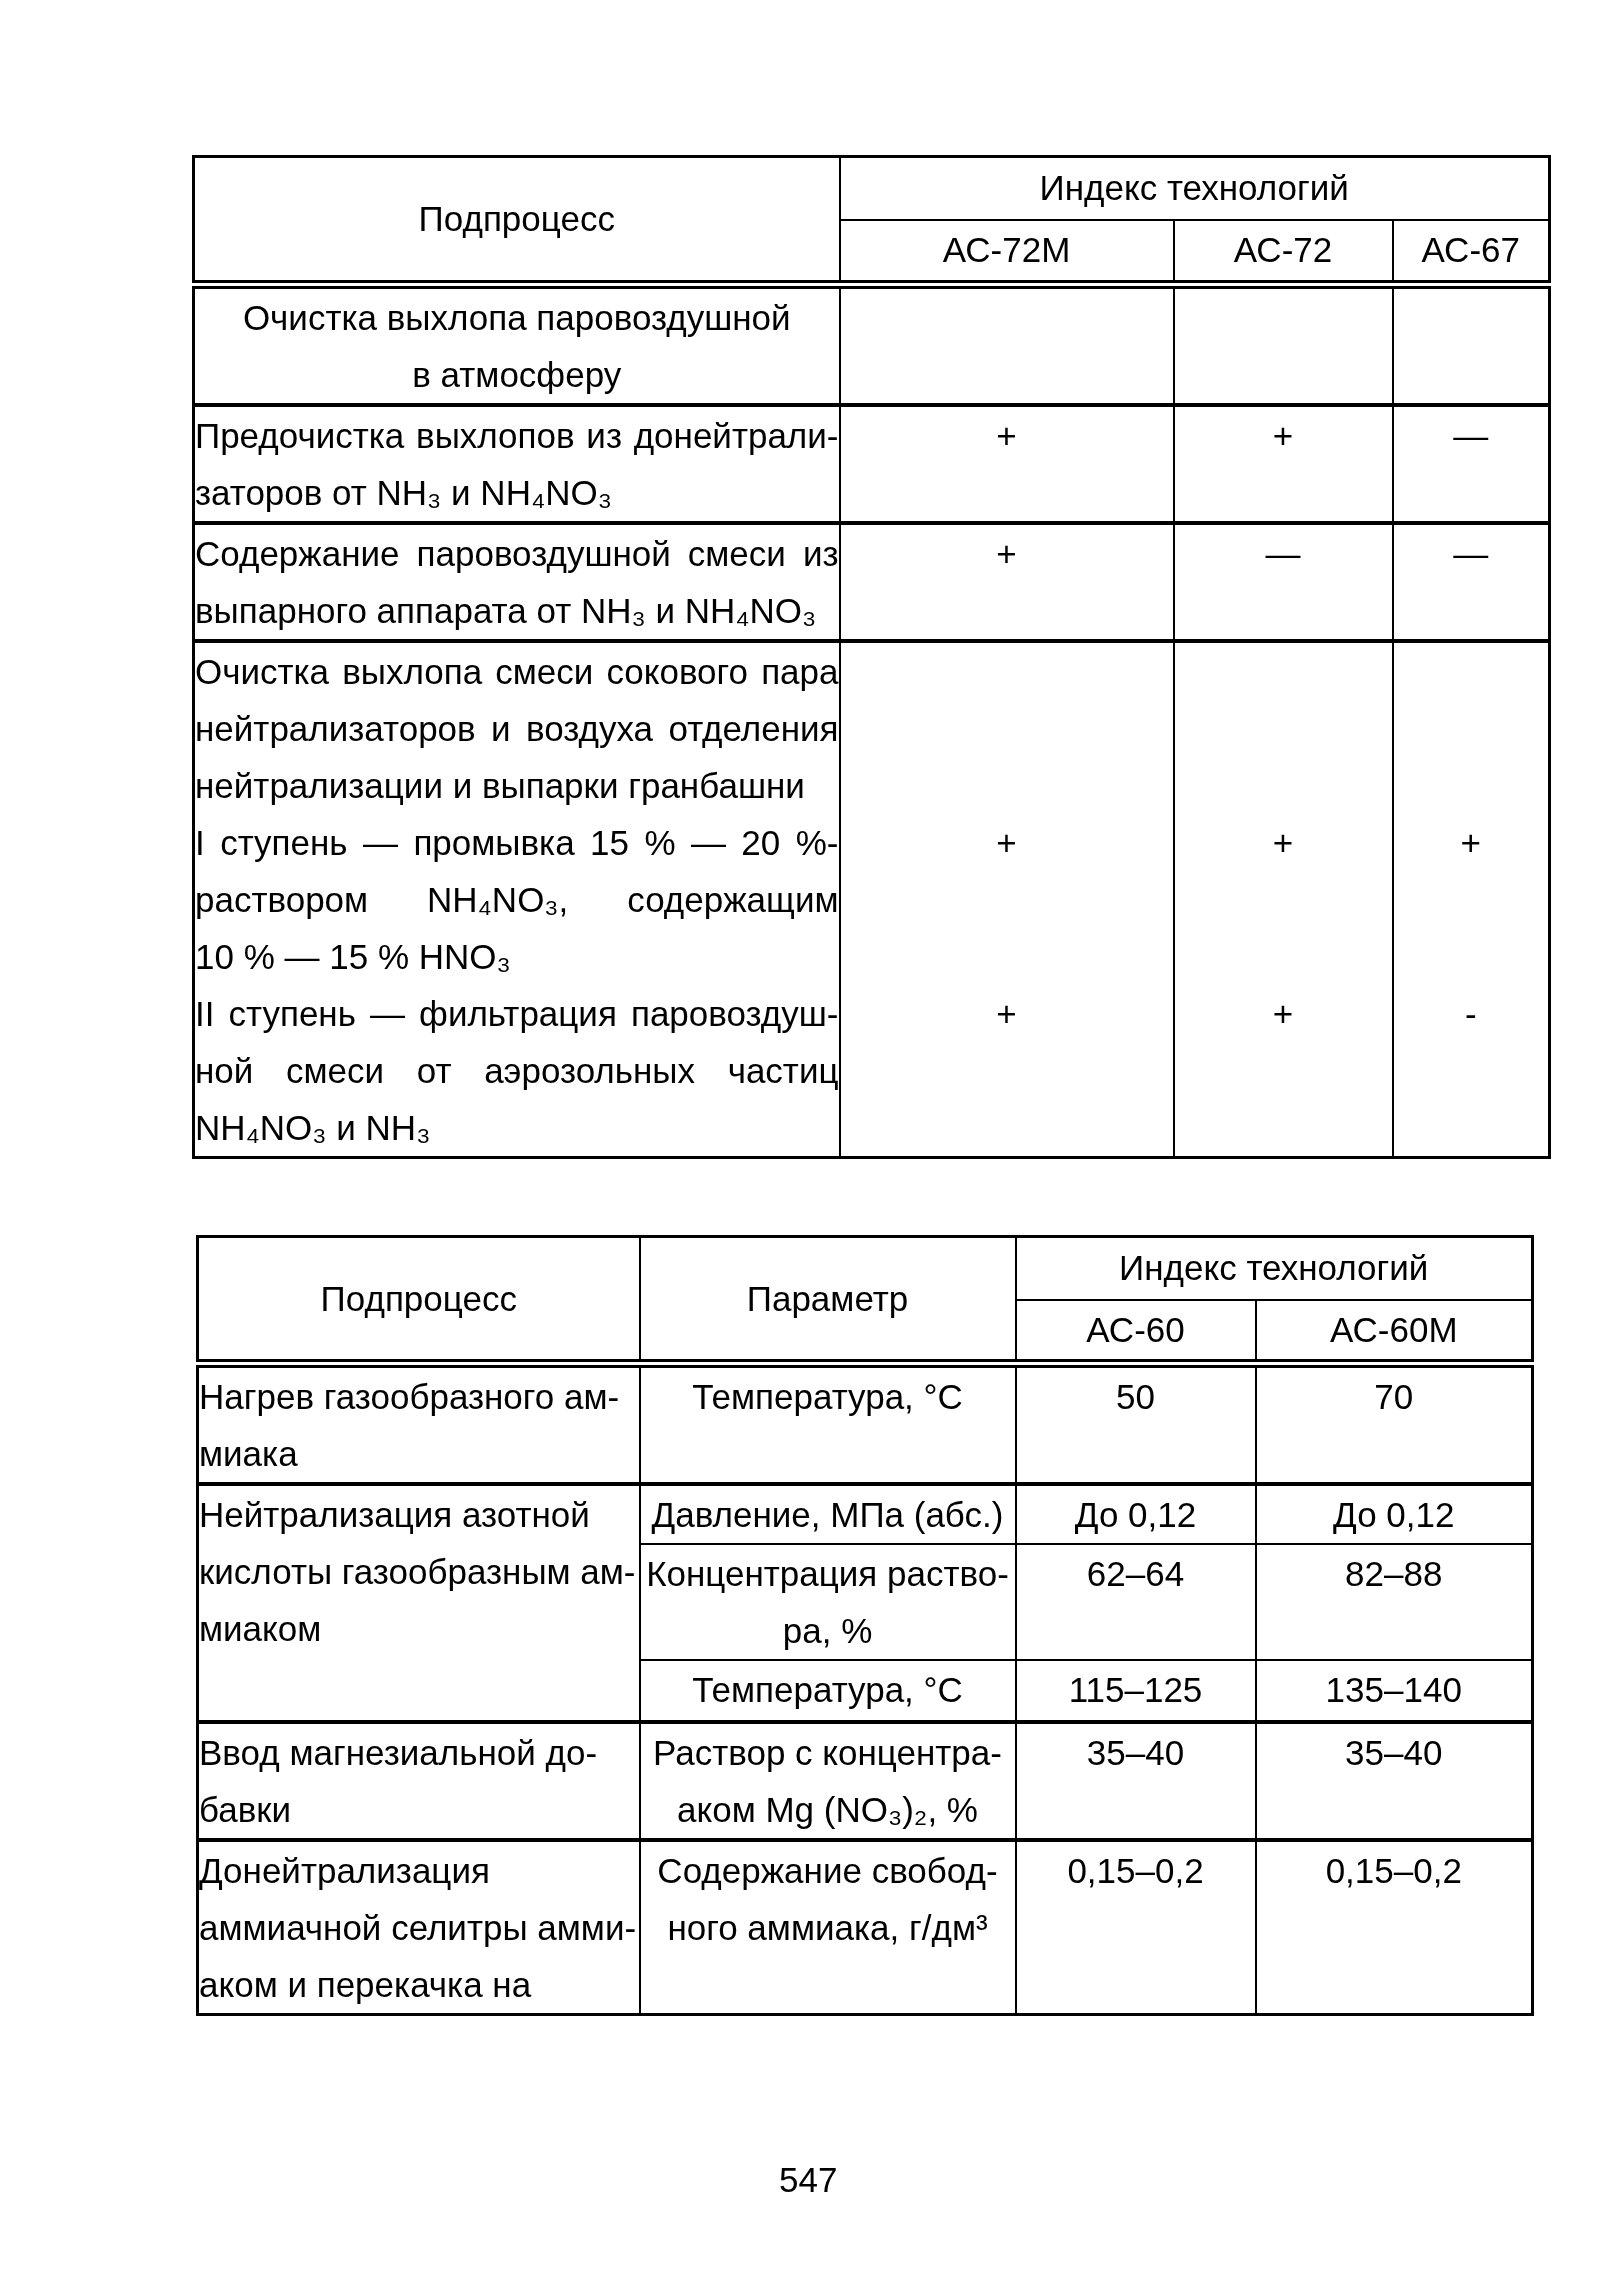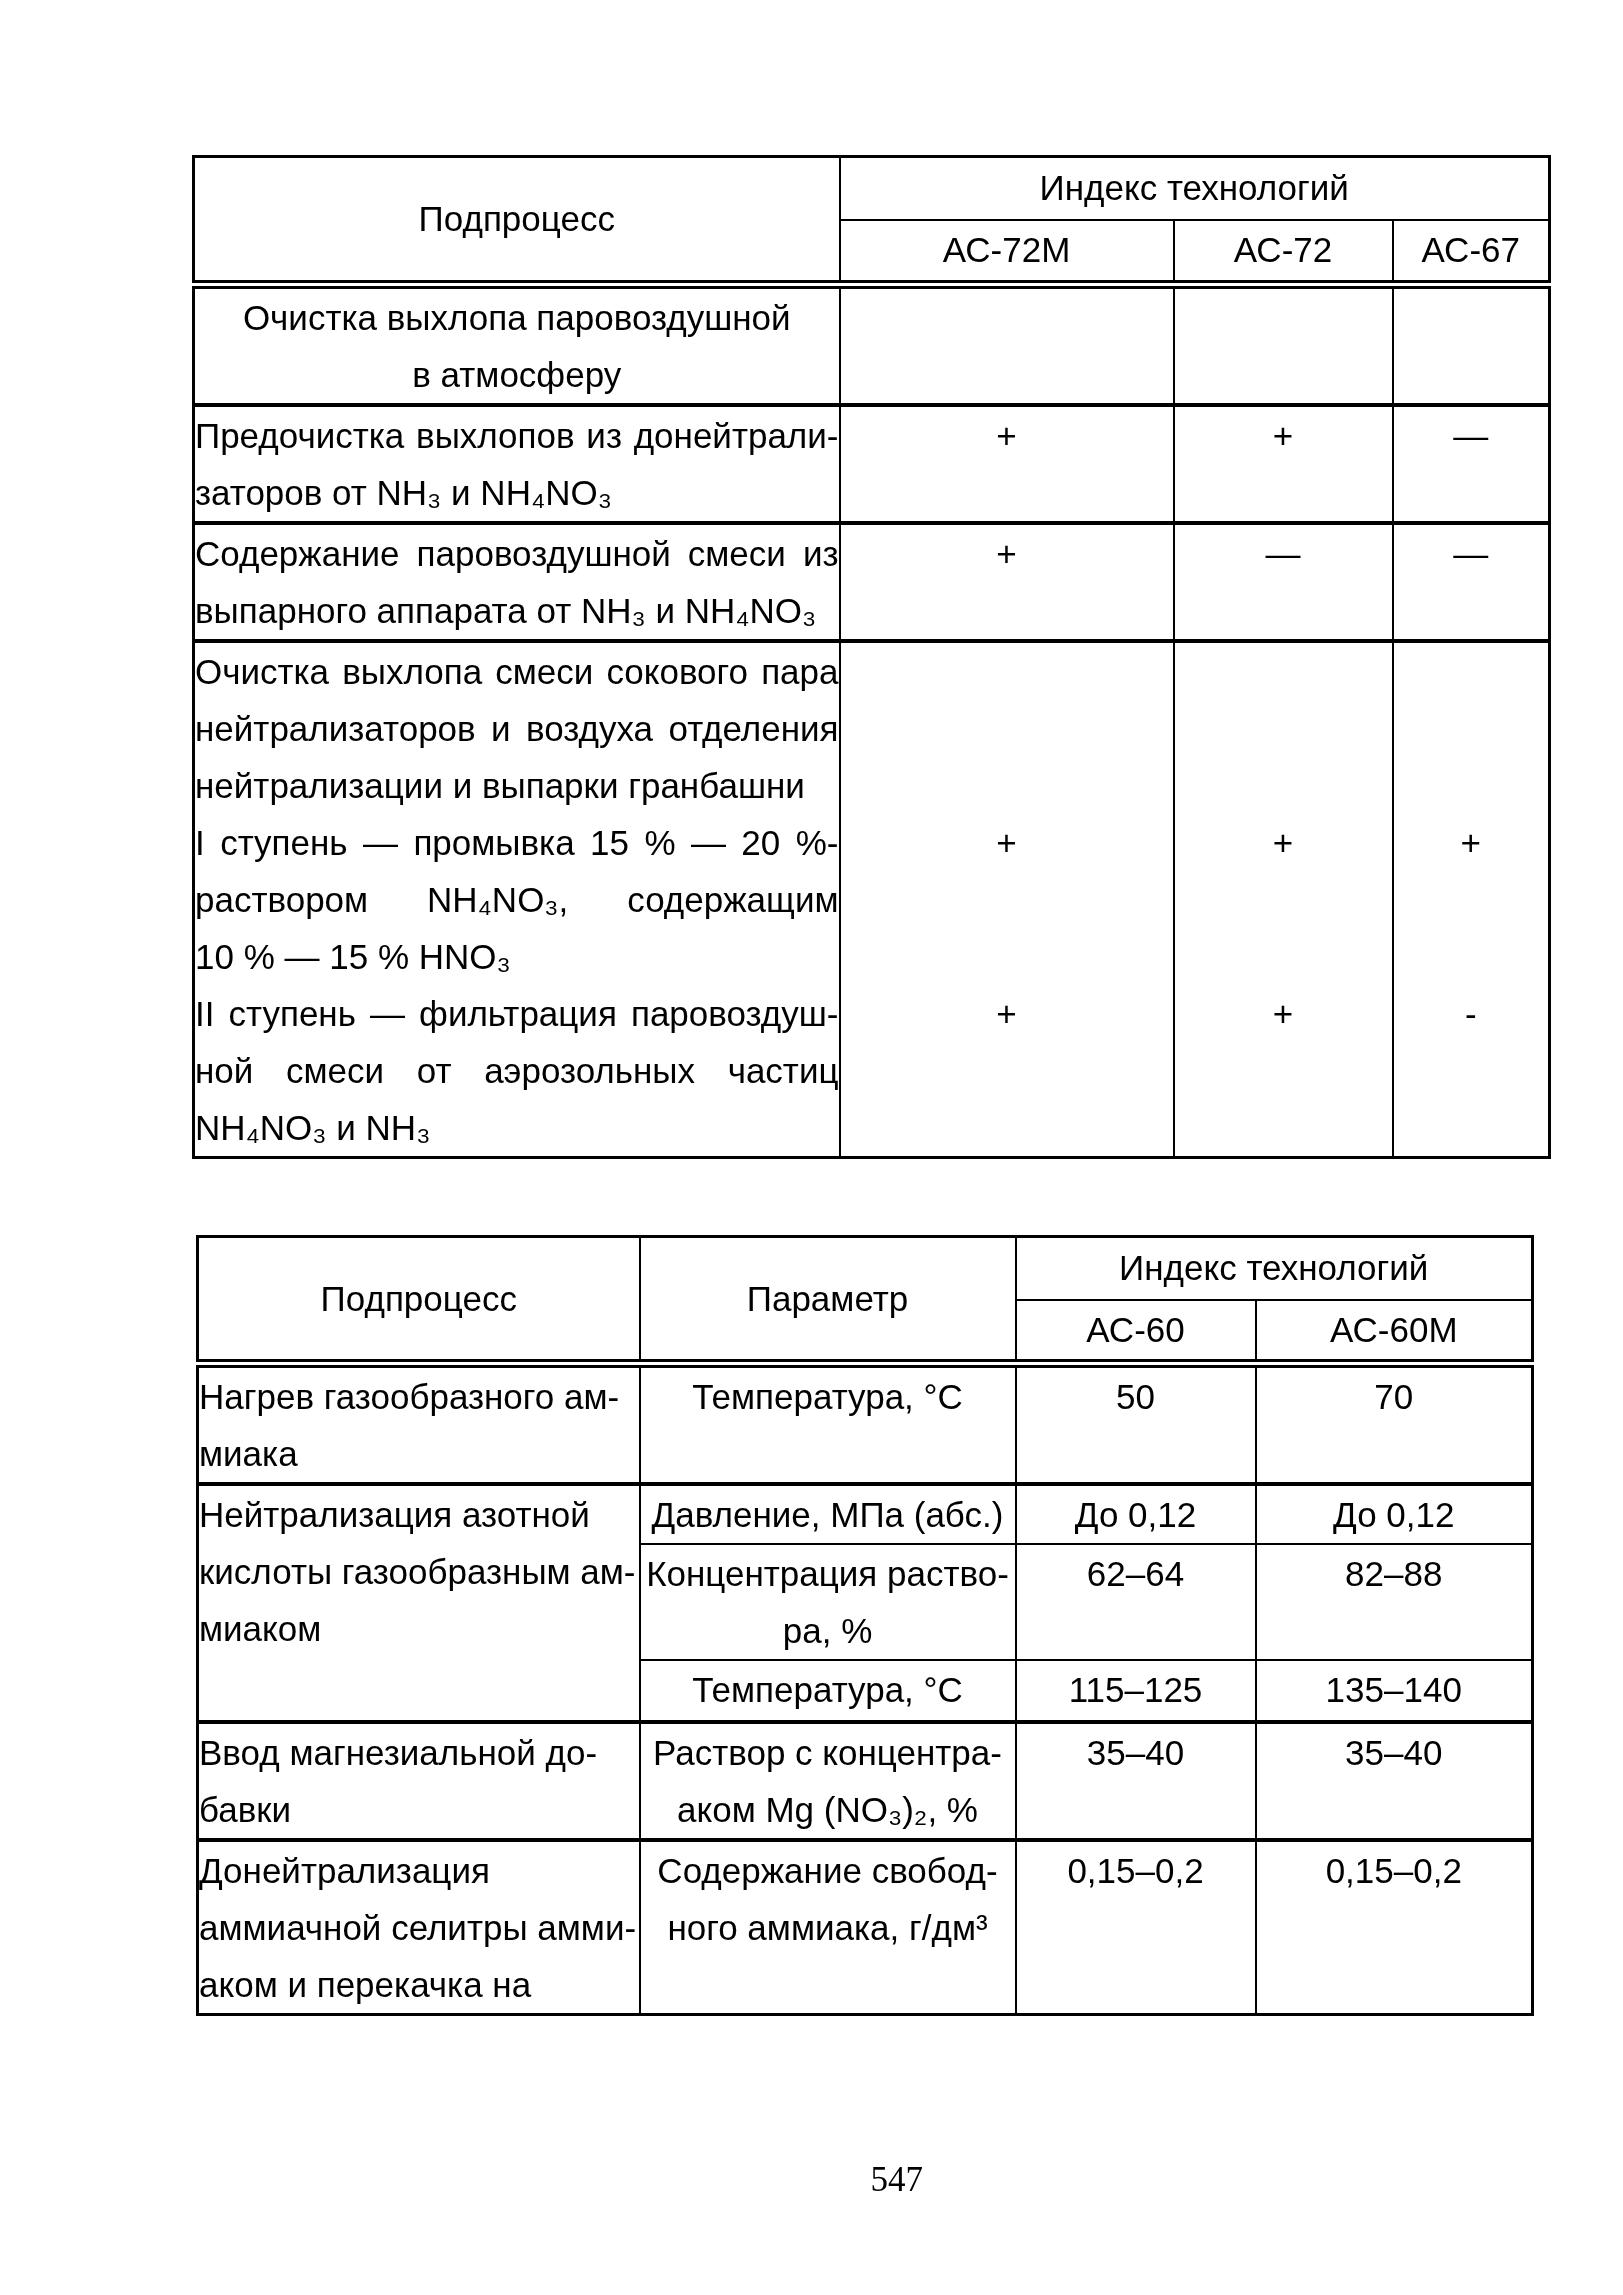"547" .pageno { font-family: Liberation Serif, serif -> none; text-align: right -> left }
